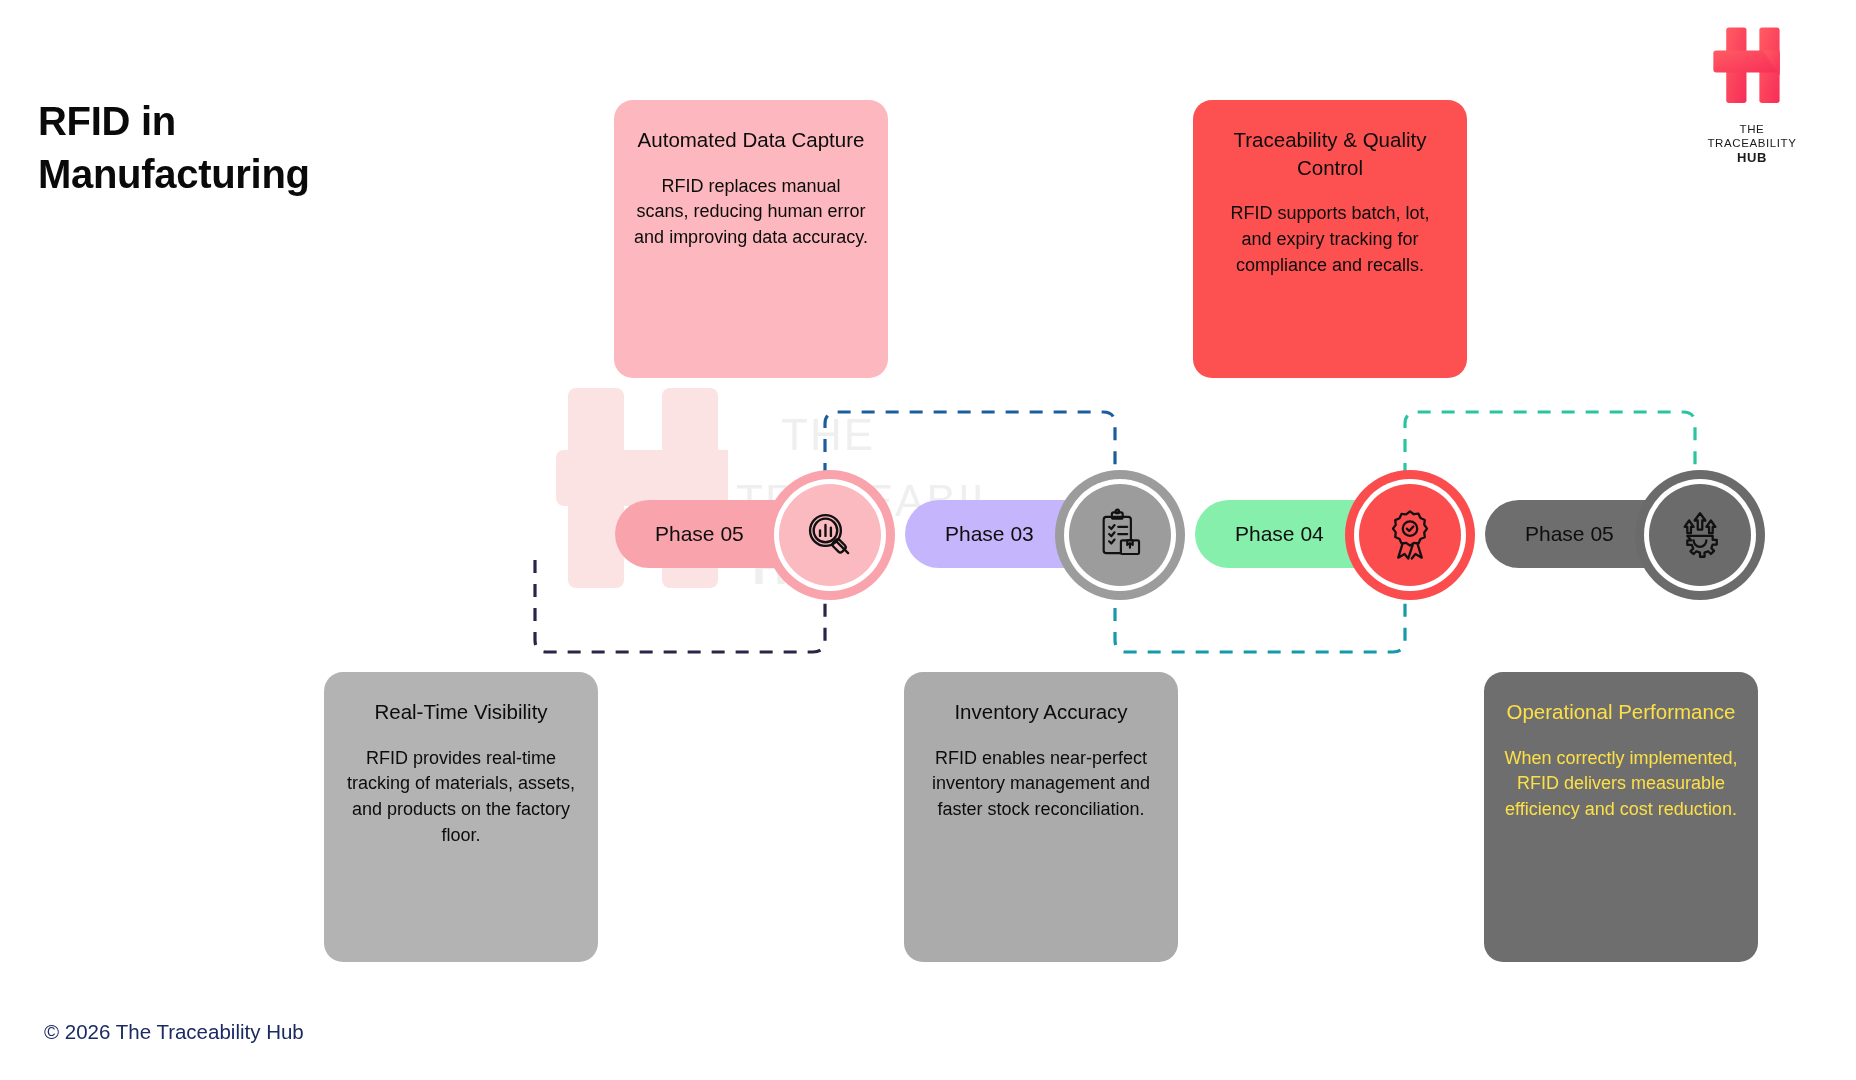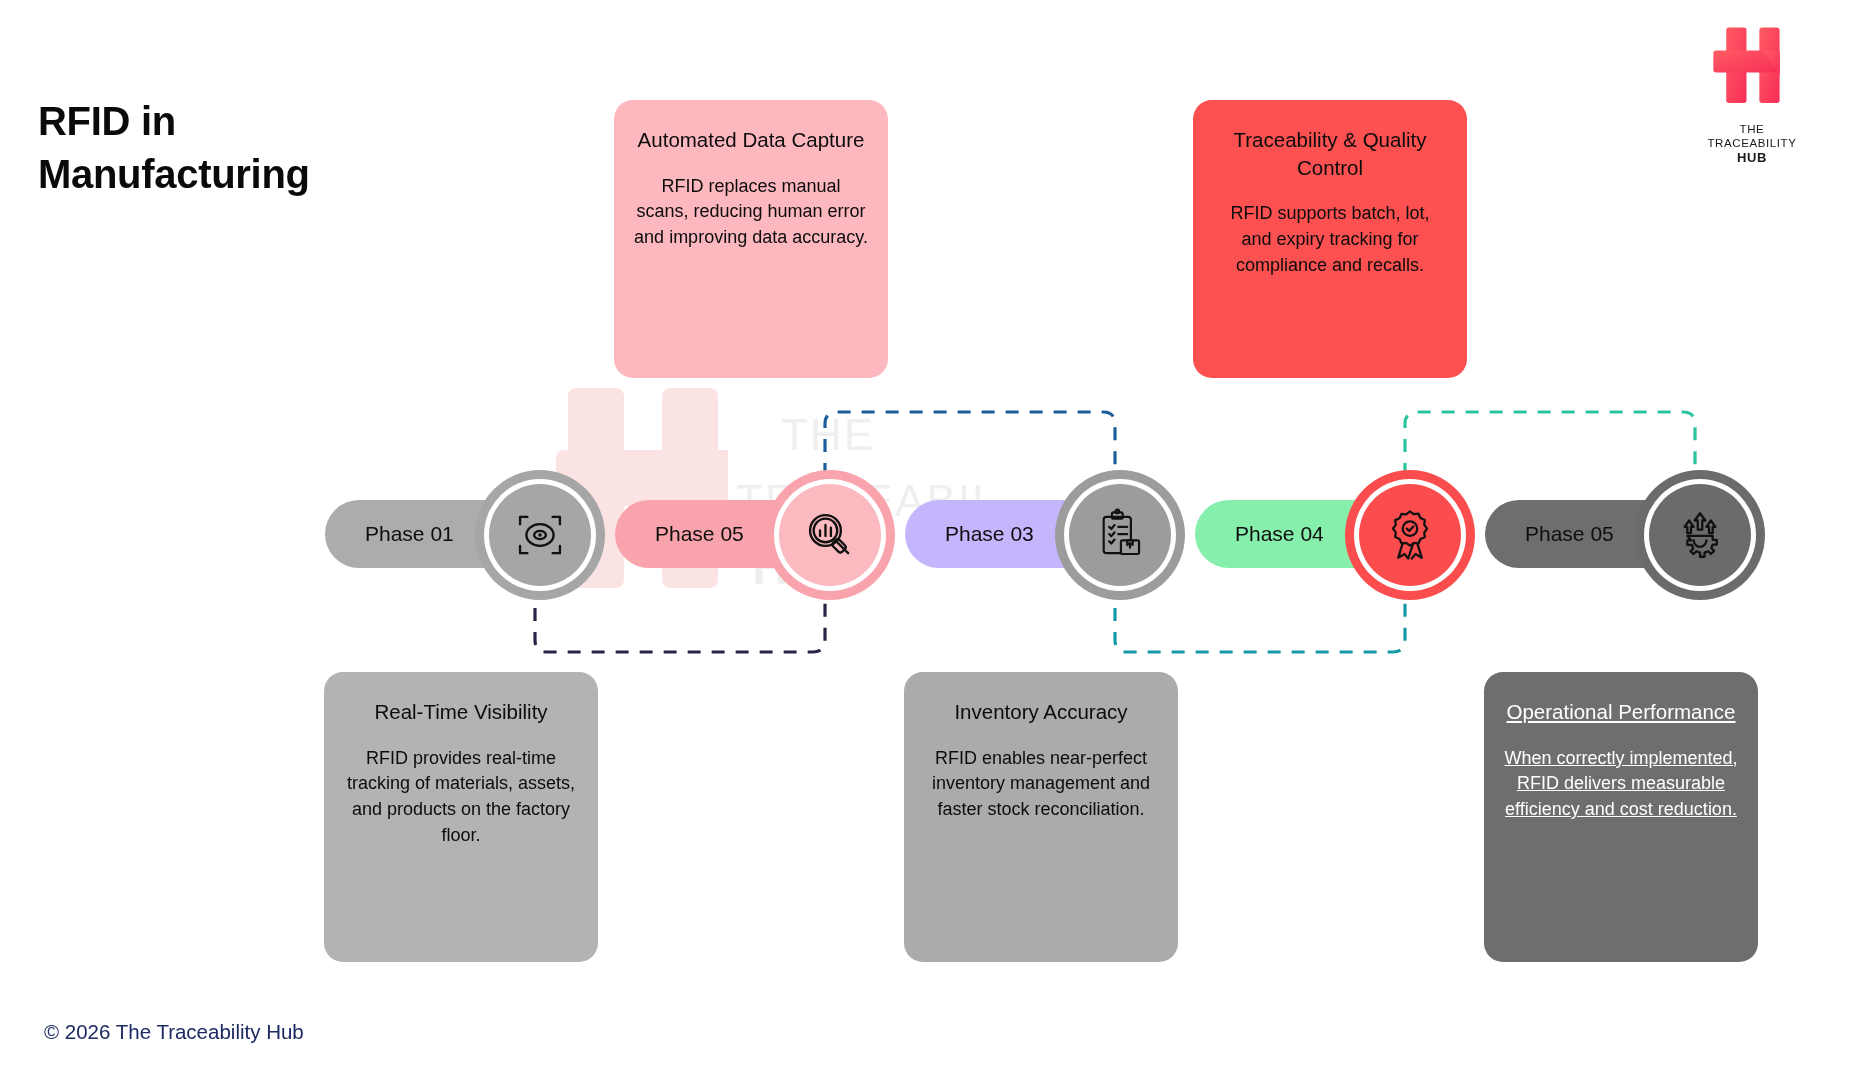"Phase 01" div.phase { html: <div> <div> <span>Phase 01</span> </div> <div> <div></div> <div></div> <div> <svg> <path></path> <ellipse></ellipse> <ellipse></ellipse> <circle></circle> </svg> </div> </div> </div> -> none }
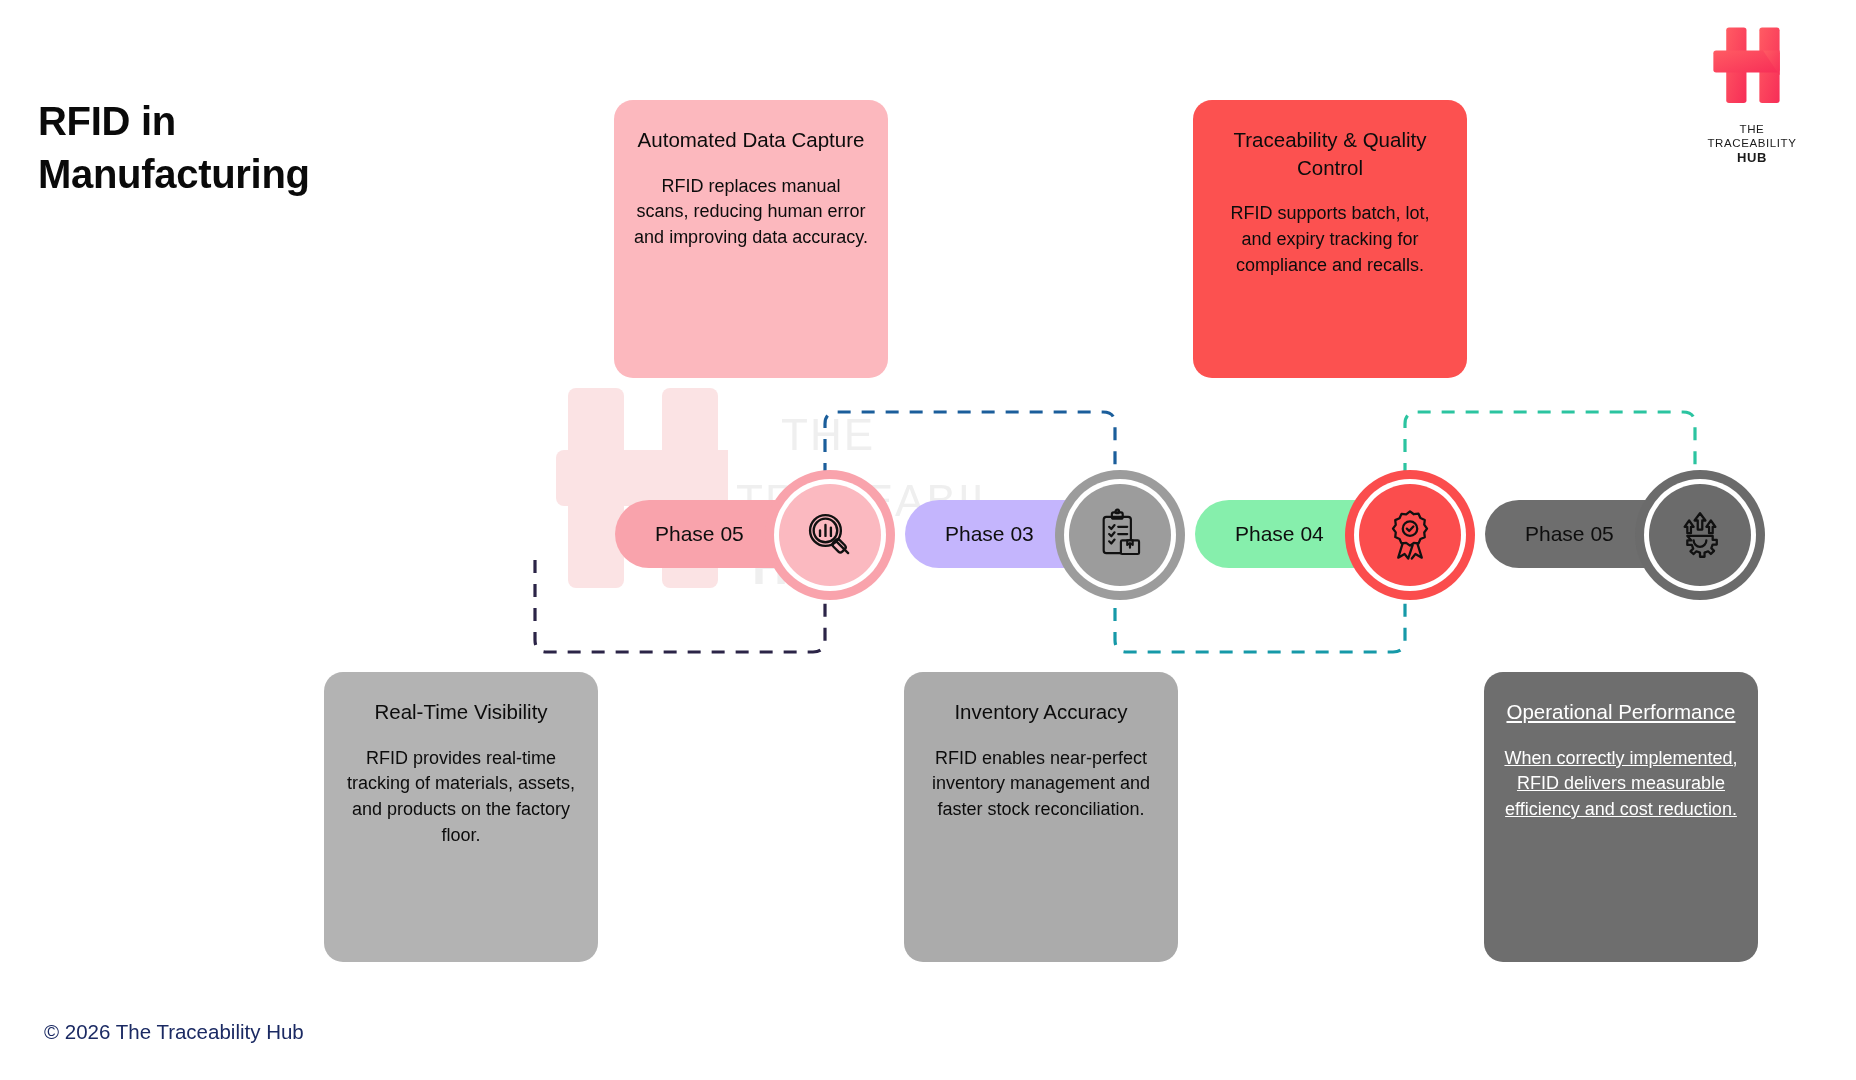"Operational Performance" #card-bottom-3 .c-title, #card-bottom-3 .c-body { color: #ffffff -> #fde047; text-decoration: underline -> none }
